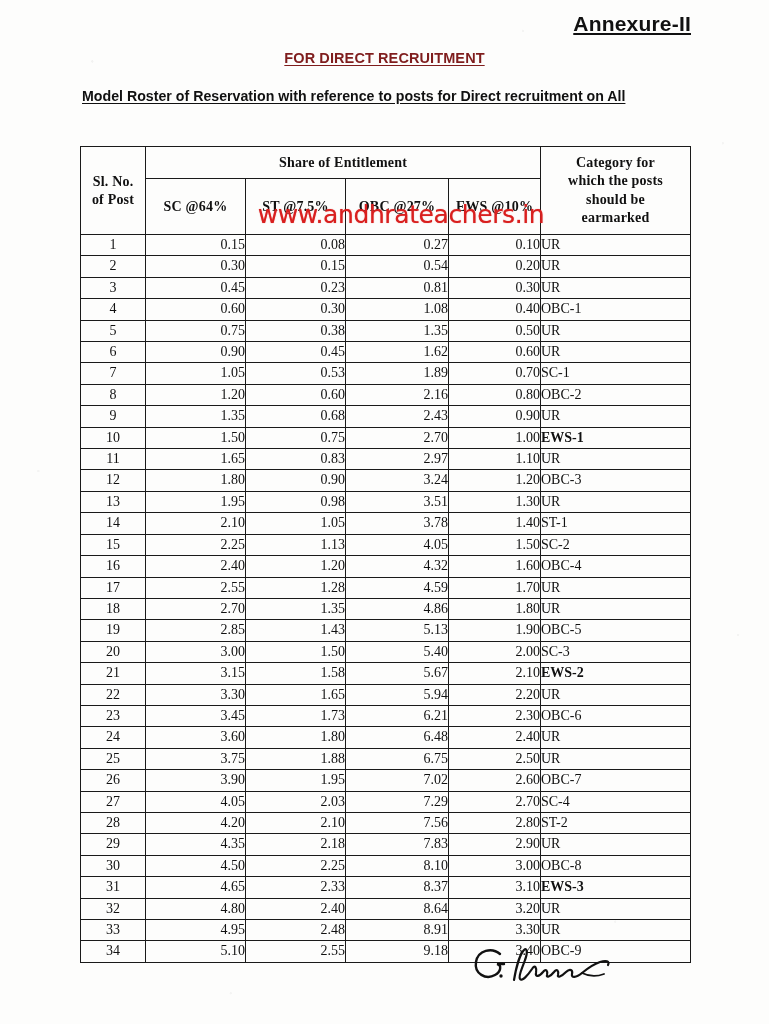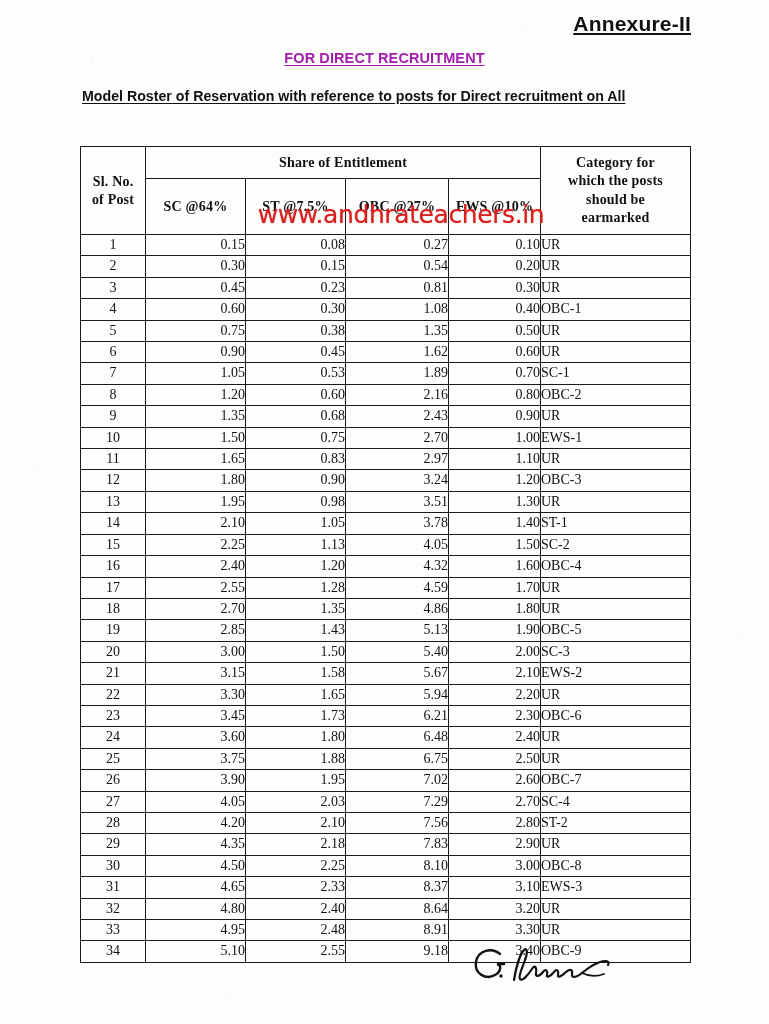"FOR DIRECT RECRUITMENT" .doc-title { color: #a21caf -> #7f1d1d }
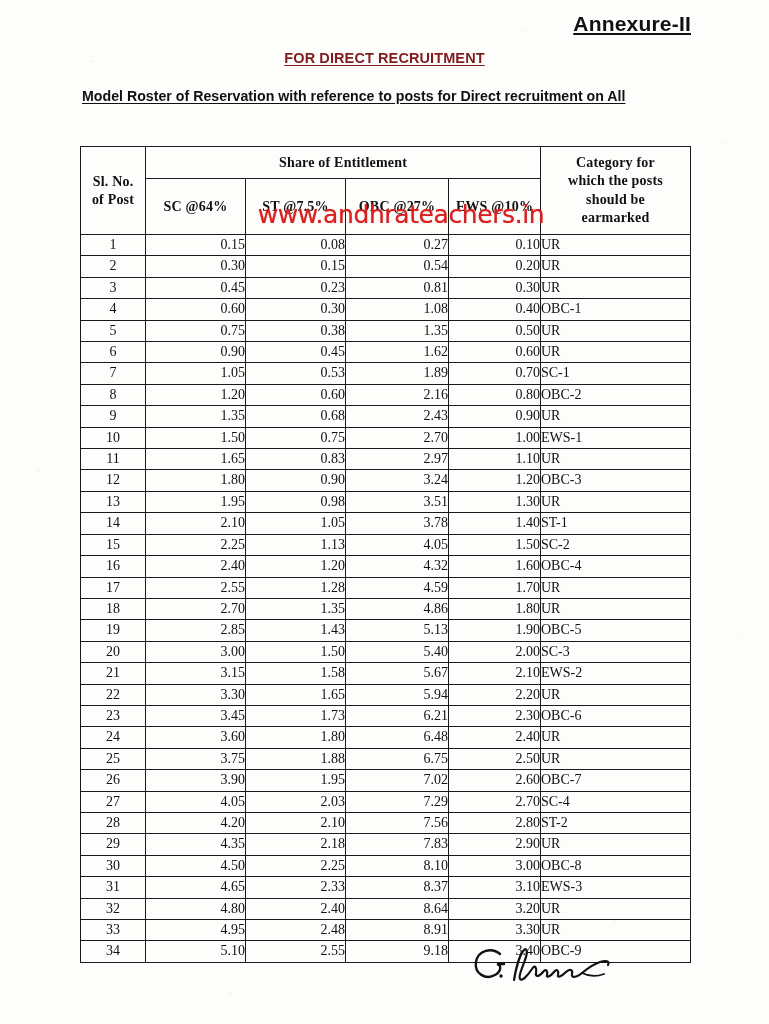"EWS-1" .cell-cat.is-bold { font-weight: normal -> bold }
